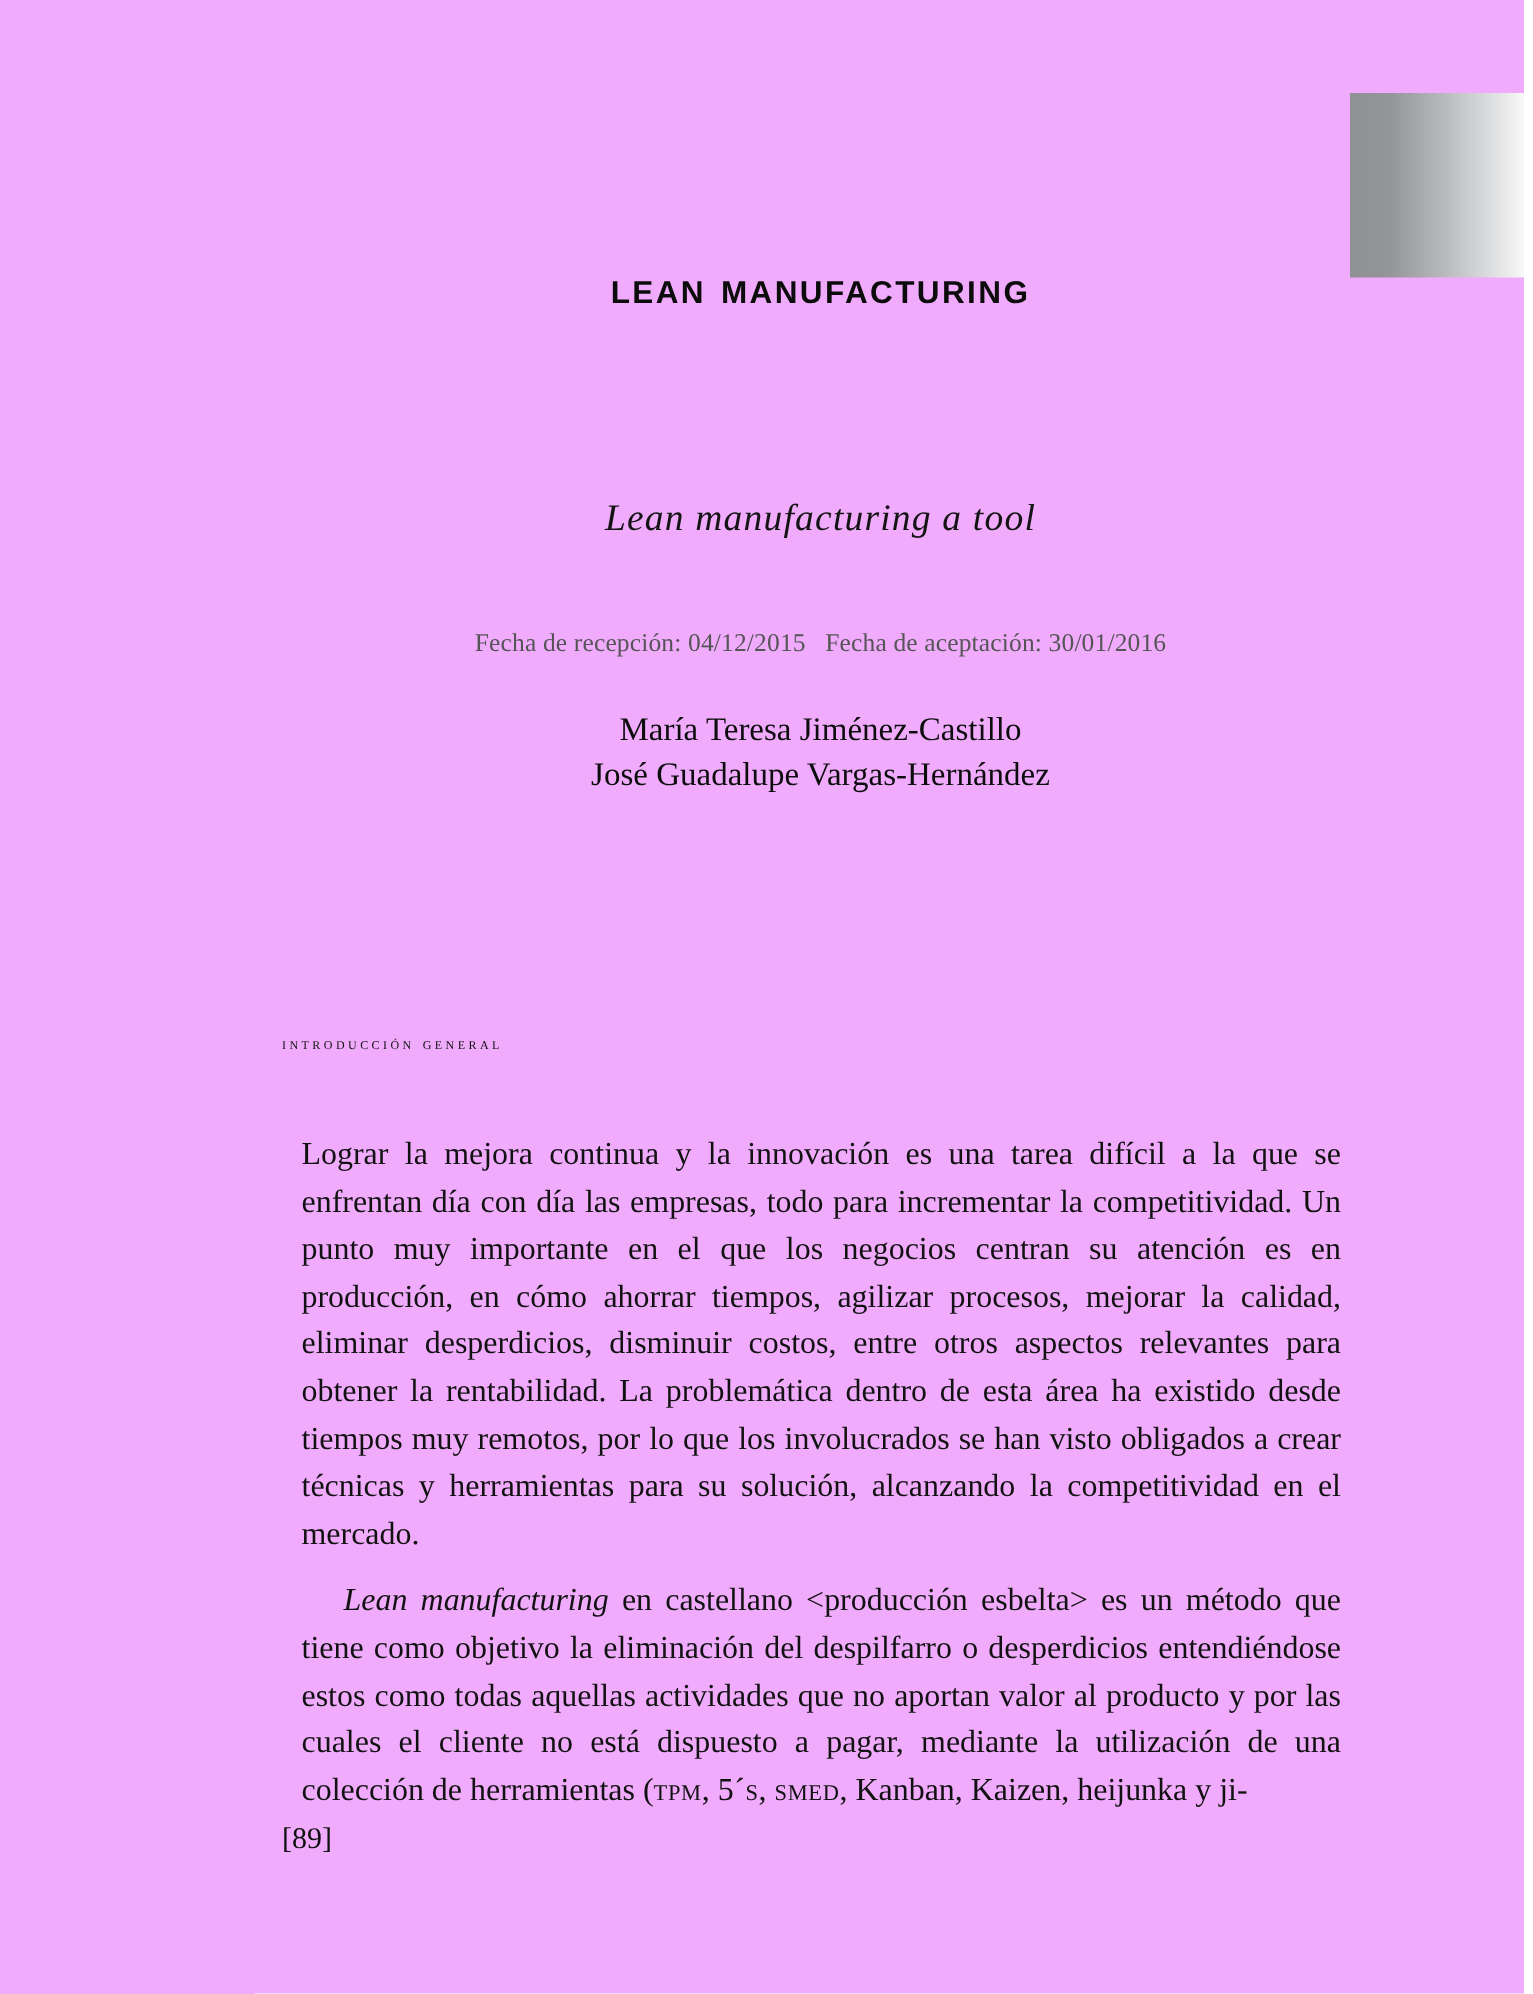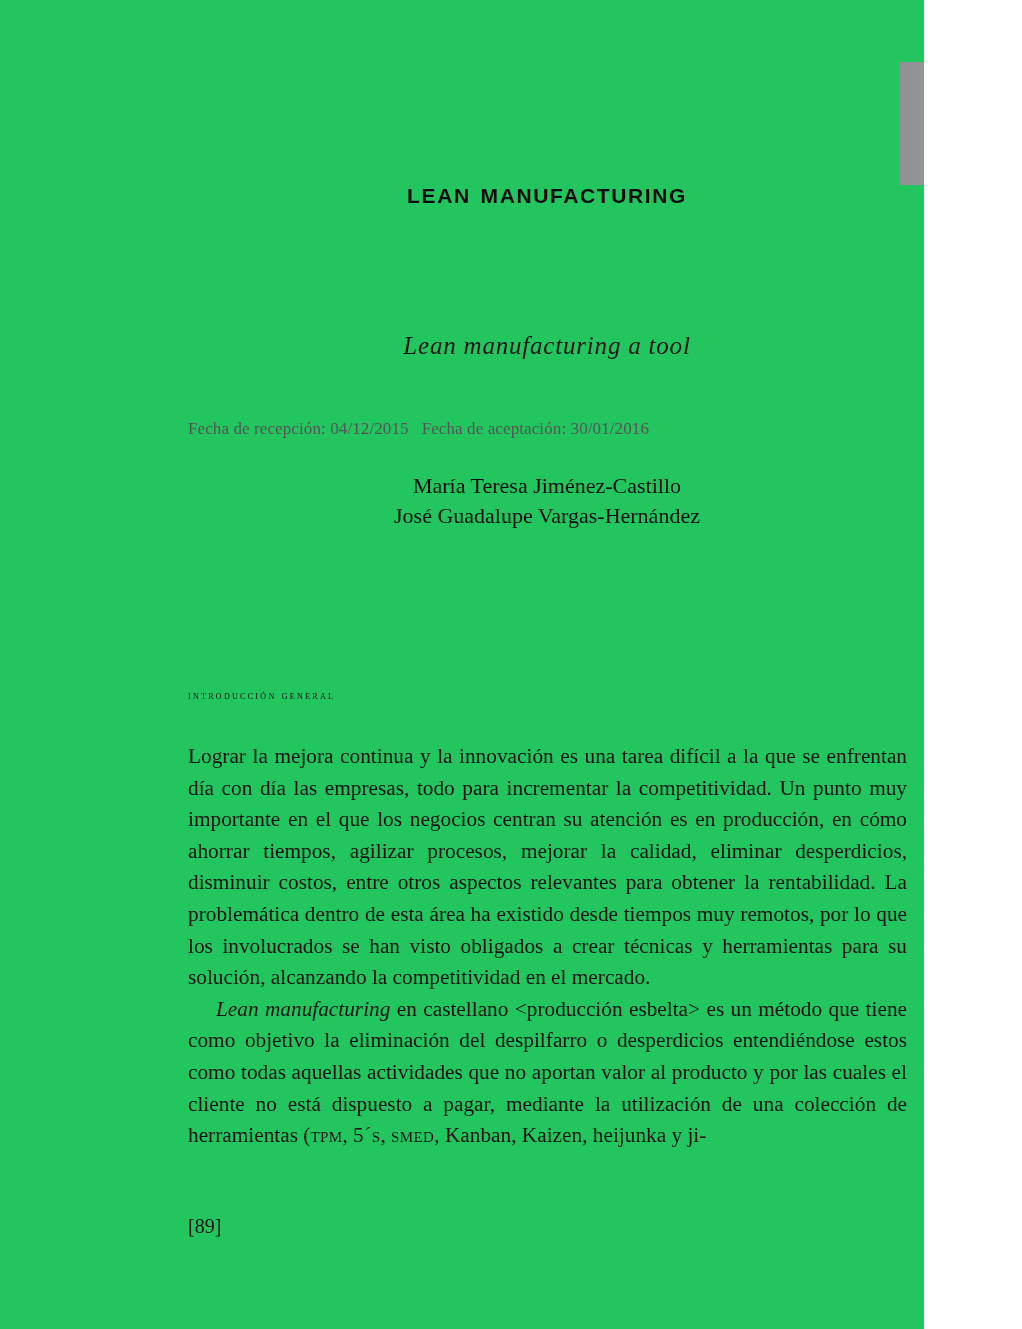"lean manufacturing" .page { background: #22c55e -> #f0abfc; width: 924px -> 1016px }
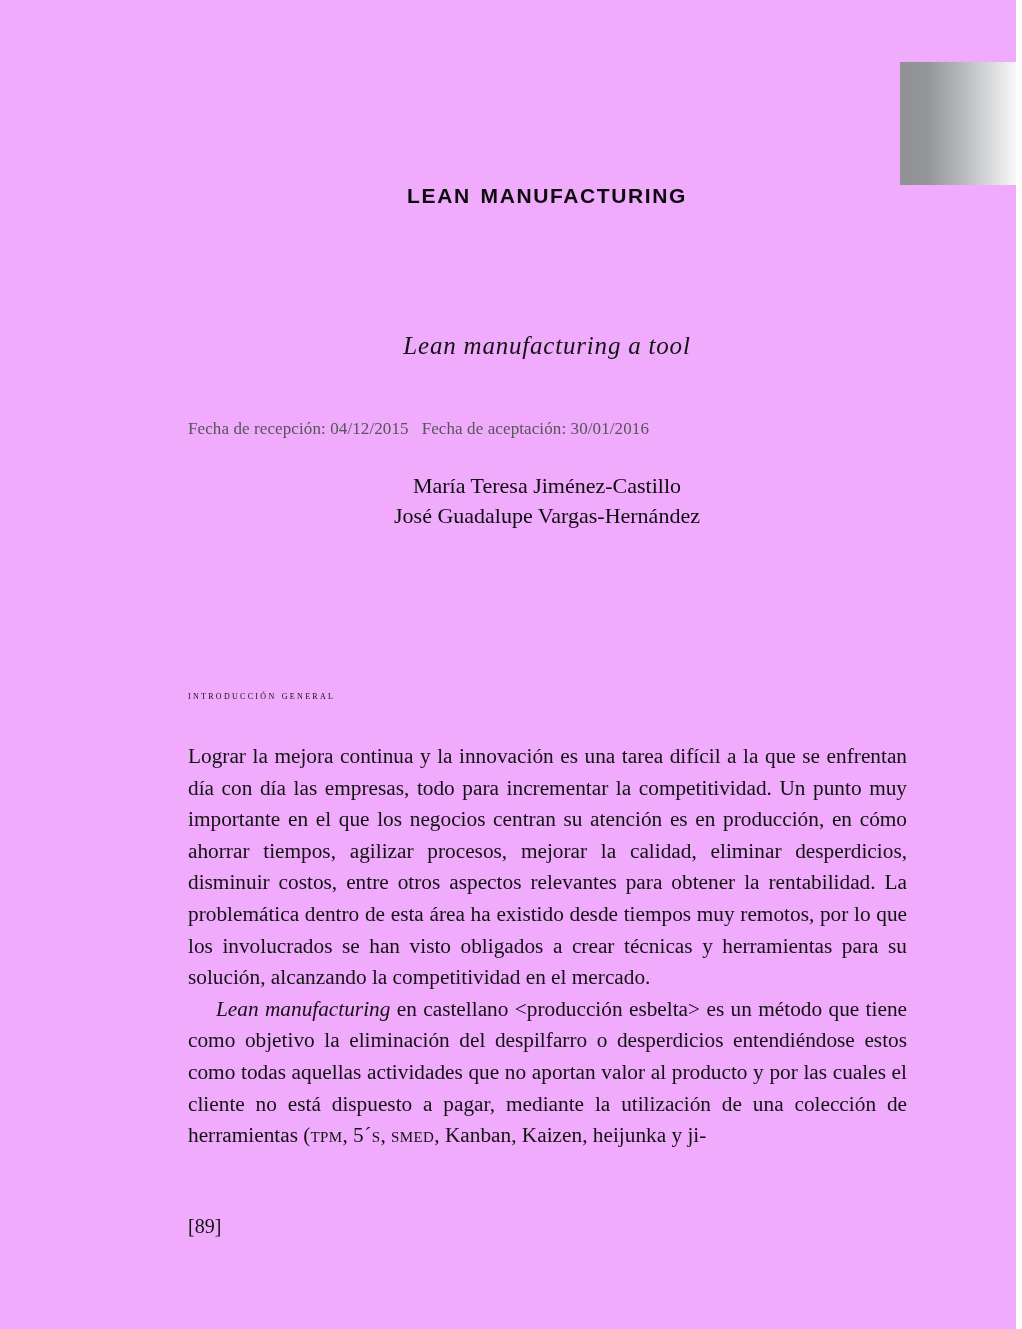"Fecha de recepción: 04/12/2015 Fecha" .dates { text-align: none -> center }
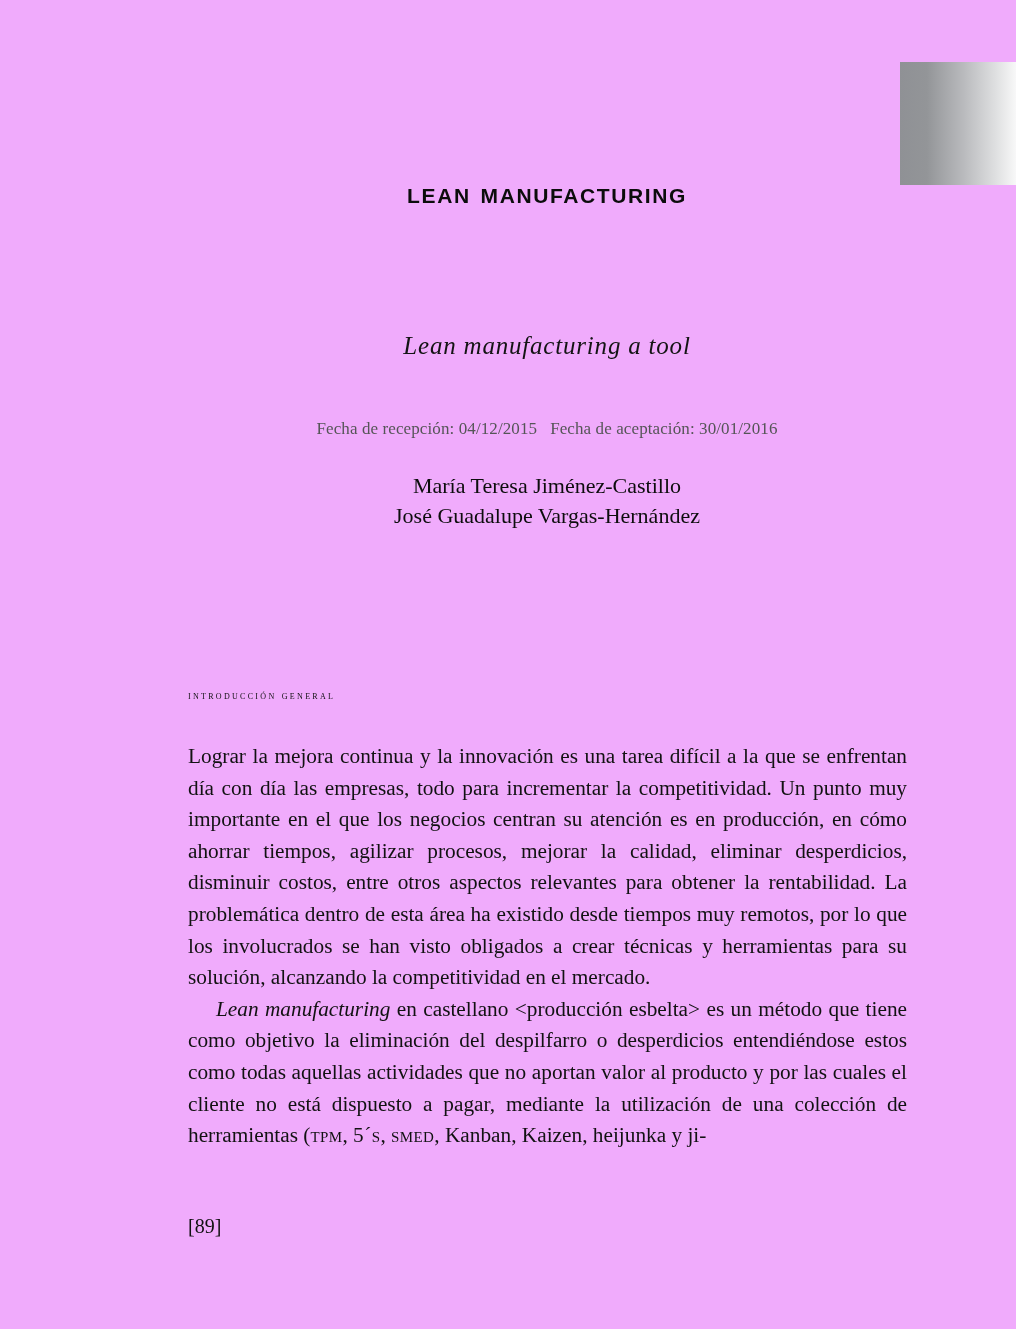"Lograr la mejora continua y" .body-text p { margin: 0 -> 13px }
